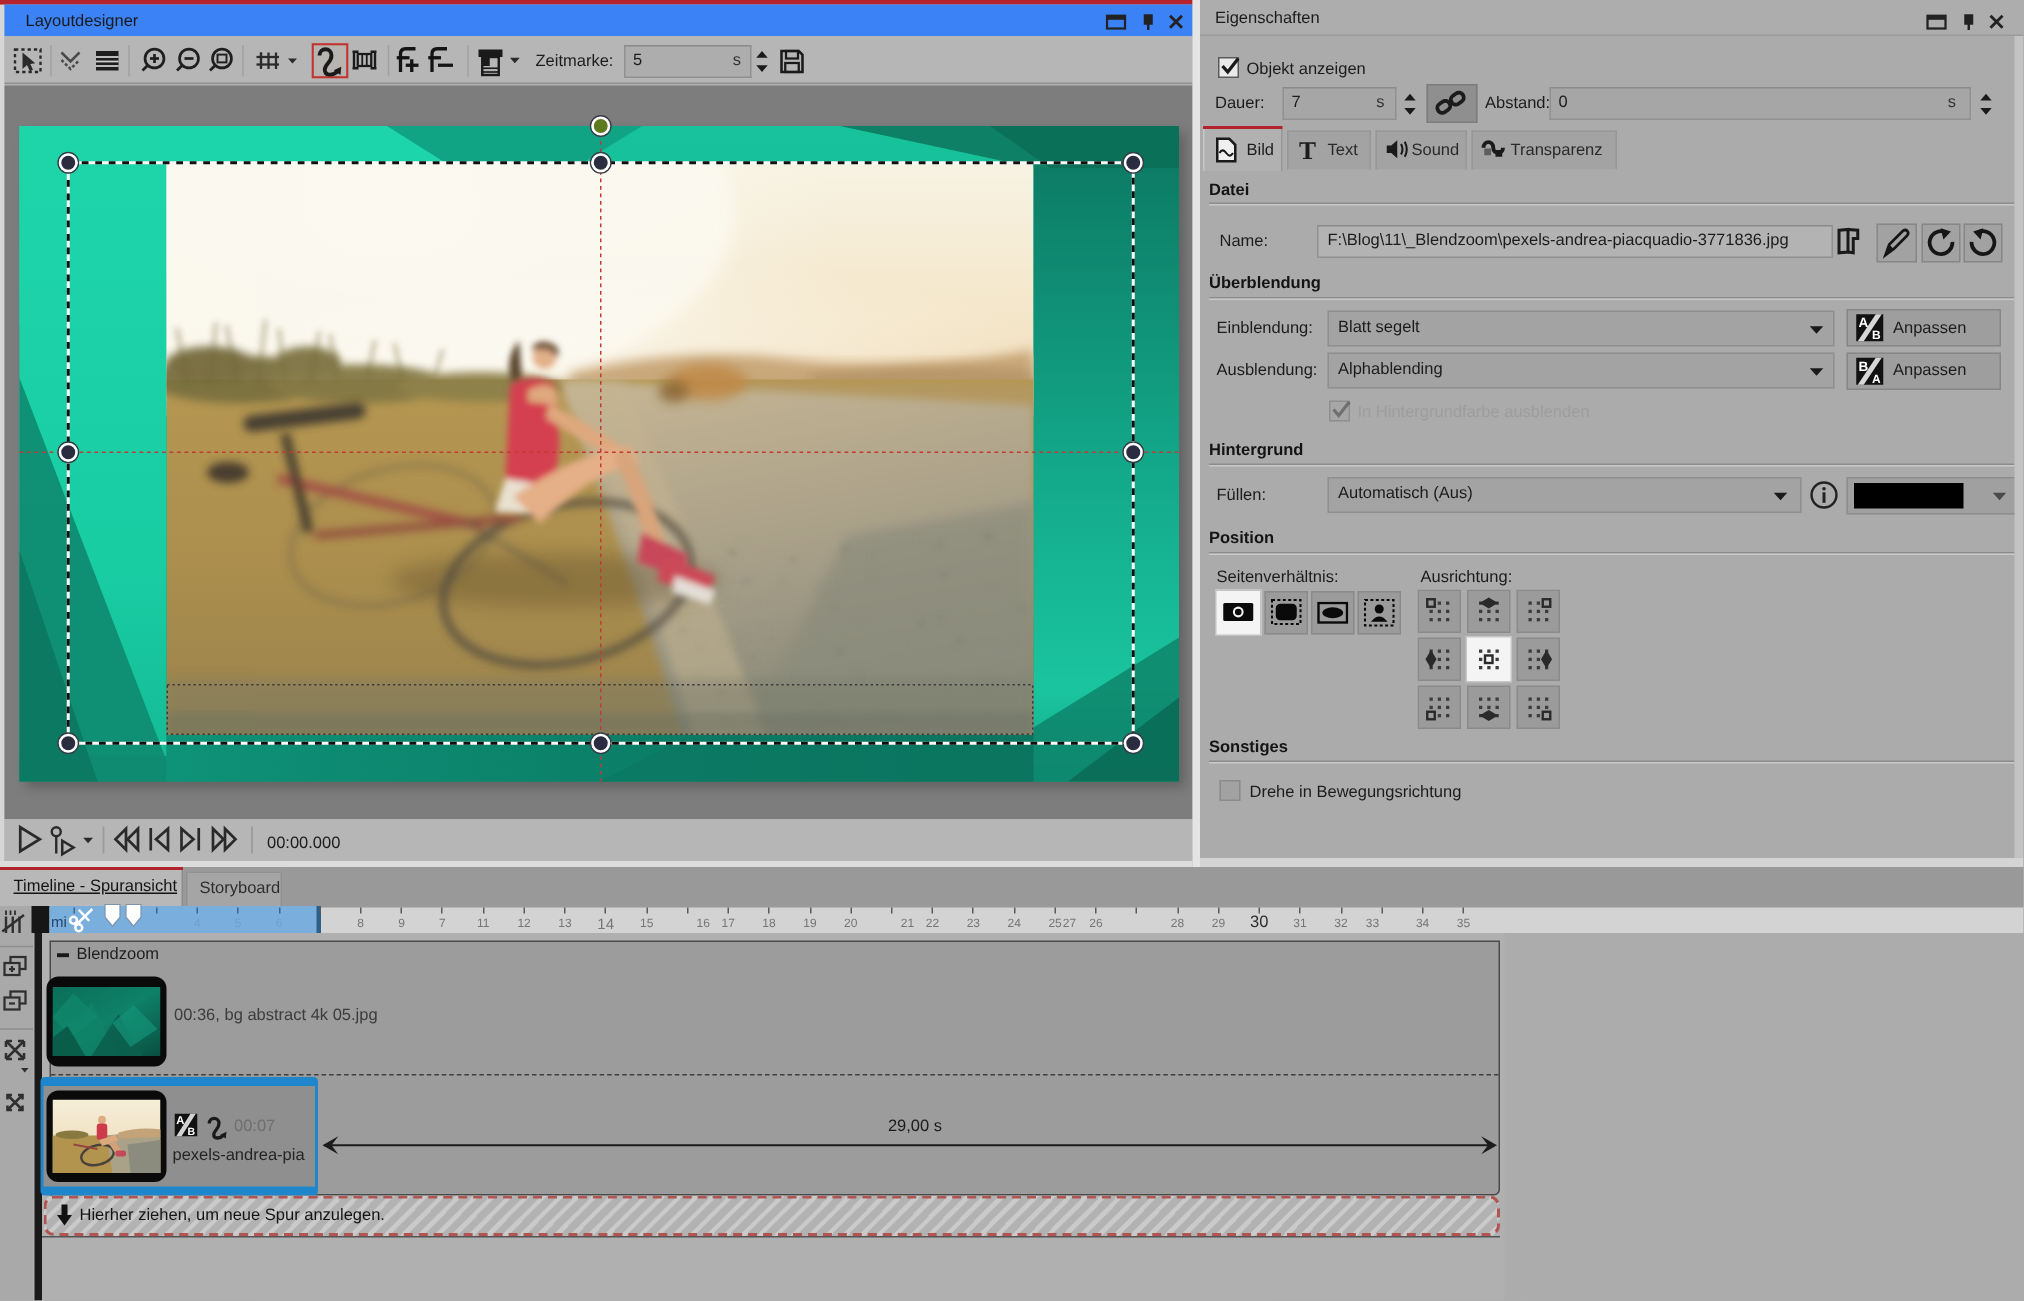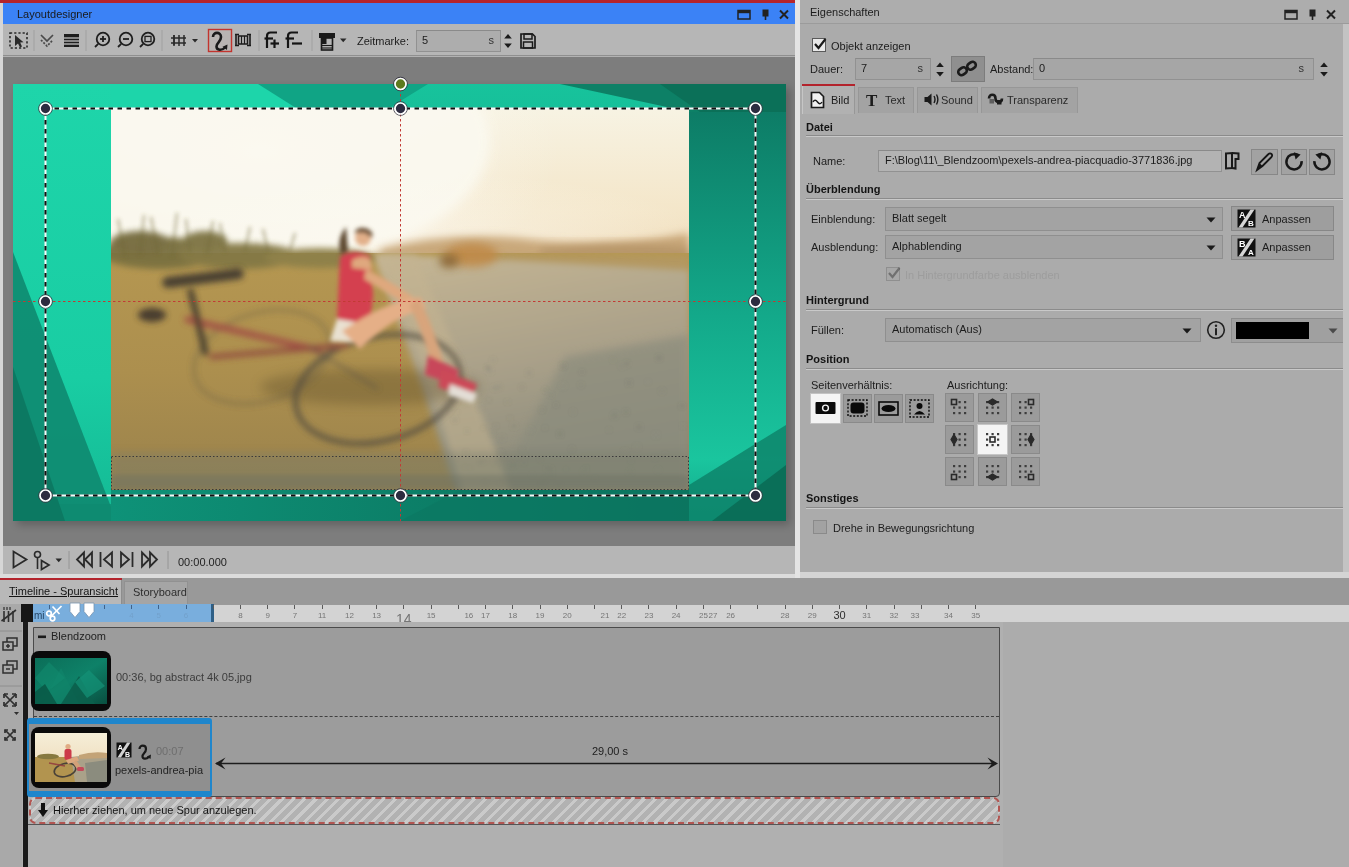"14" div.abs { font-size: 14px -> 10px }
